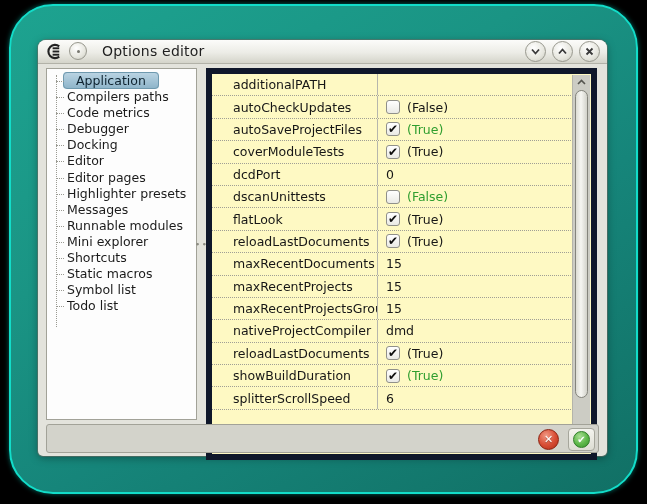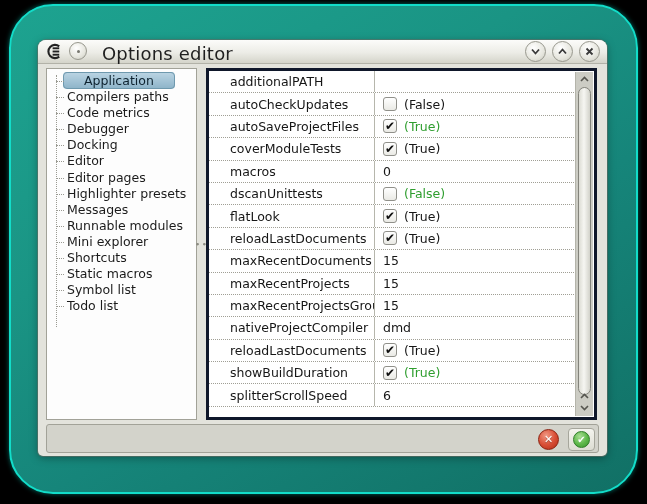"Options editor" .tb-title { font-size: 18px -> 14px }
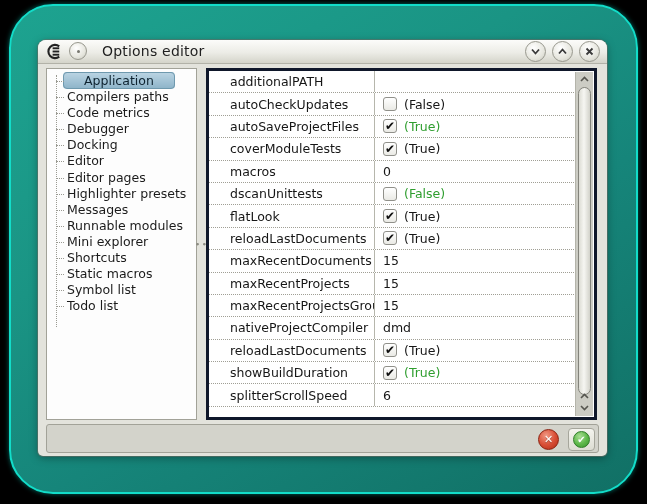"Application" .sel-pill { padding: 0 20px -> 0 12px }
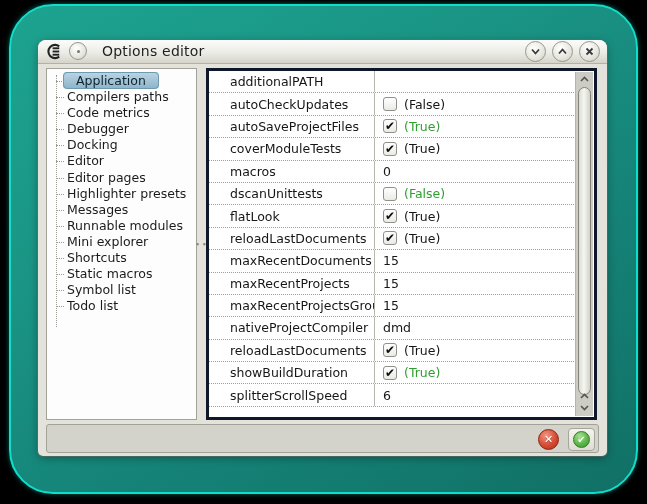"additionalPATH" .grid-panel { background: #ffffff -> #fef9c3; border: 3px solid #0f172a -> 6px solid #0f172a; height: 352px -> 392px }
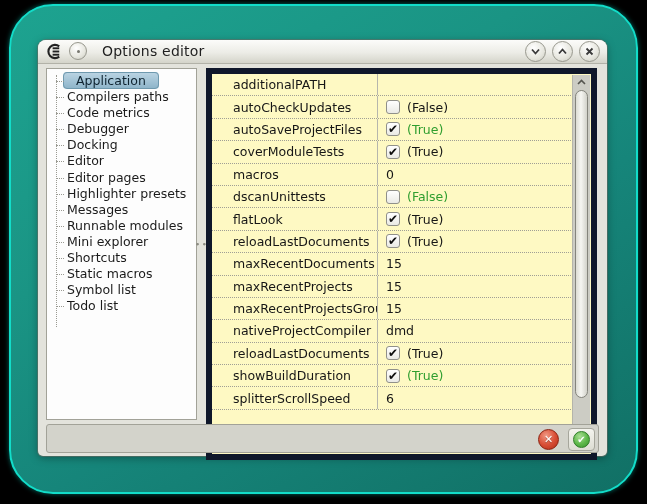"macros" div.g-name { text: macros -> dcdPort }
